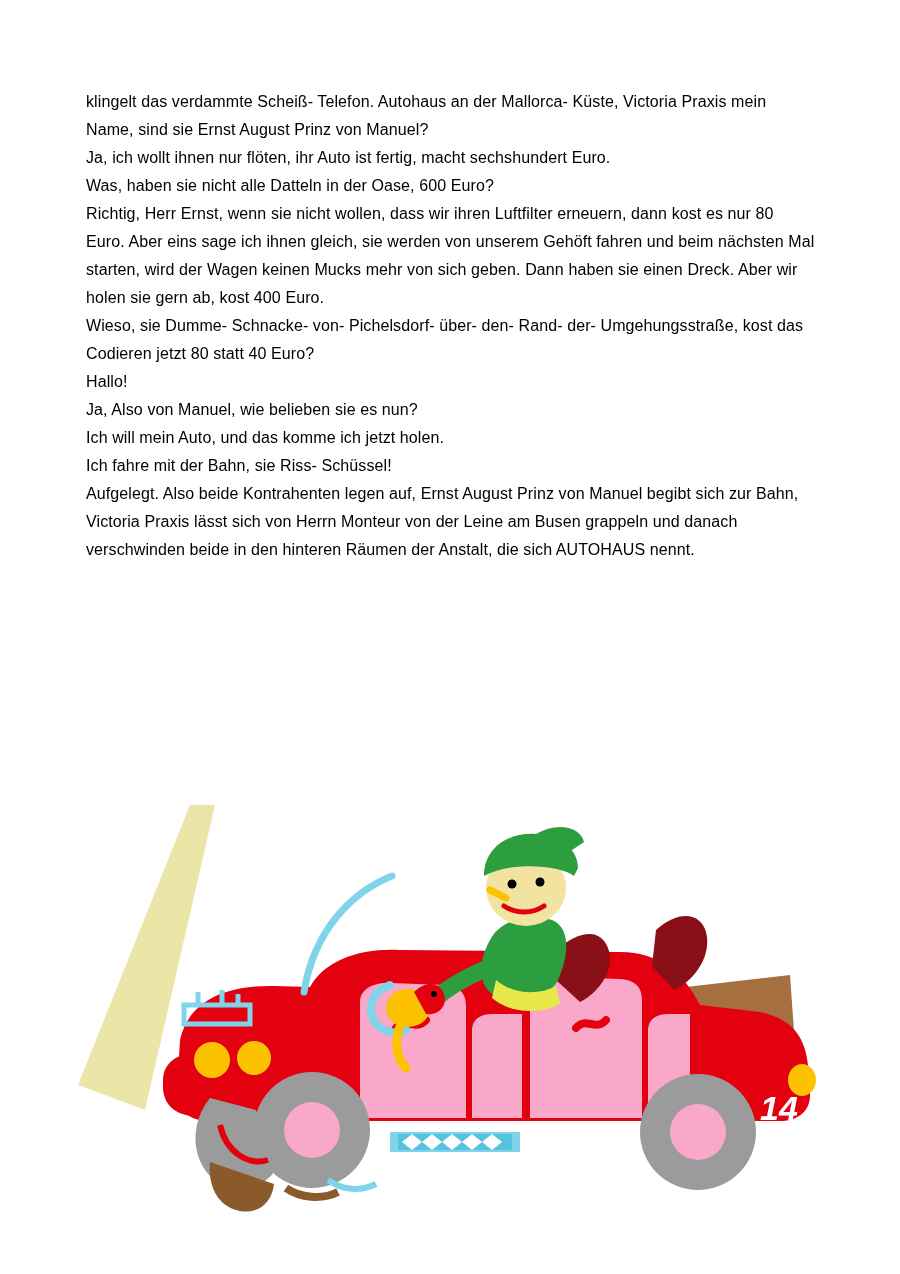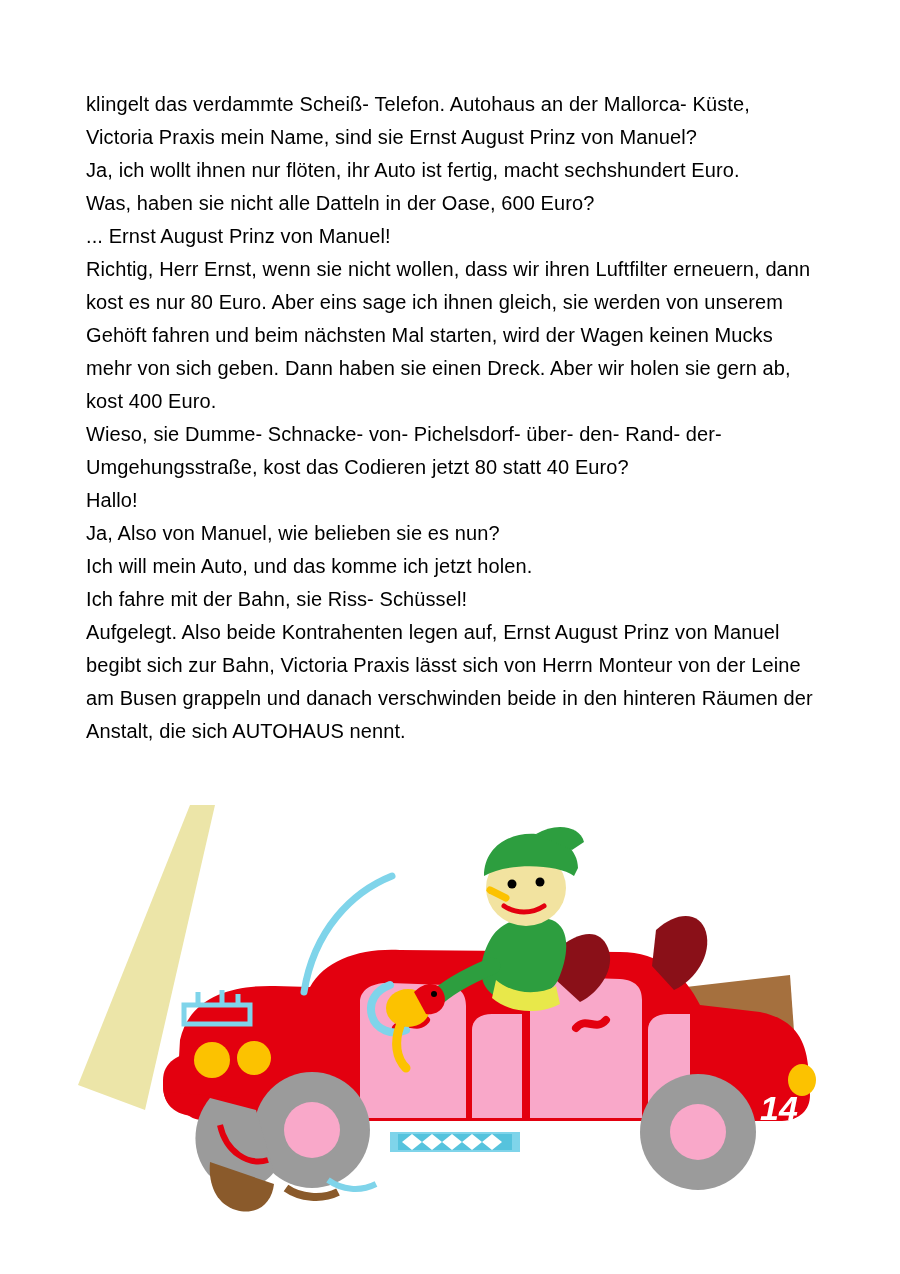"klingelt das verdammte Scheiß- Telefon." .text-block { font-size: 20px -> 16px; line-height: 33px -> 28px }
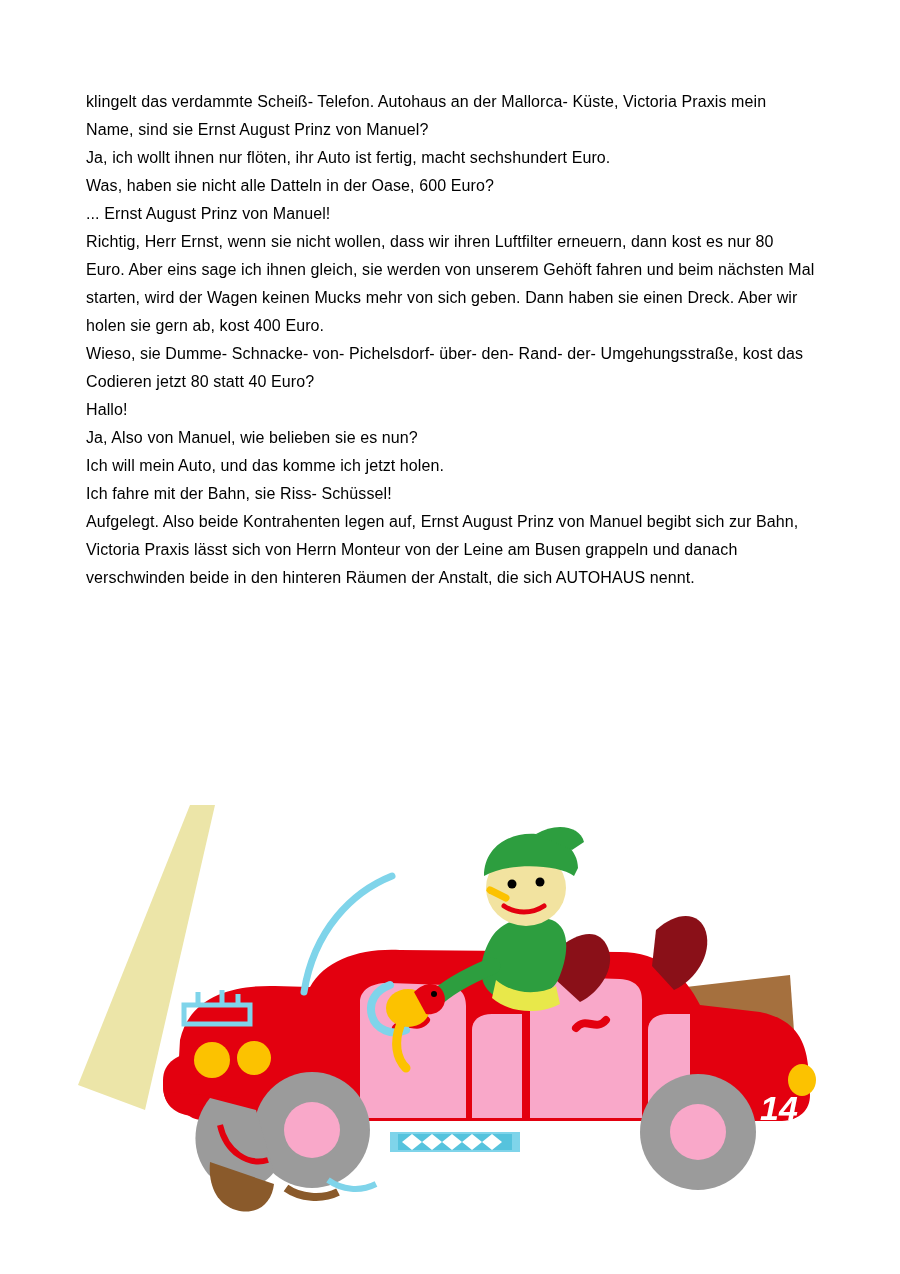"... Ernst August Prinz von" p.para { html: <p>... Ernst August Prinz von Manuel!</p> -> none }
